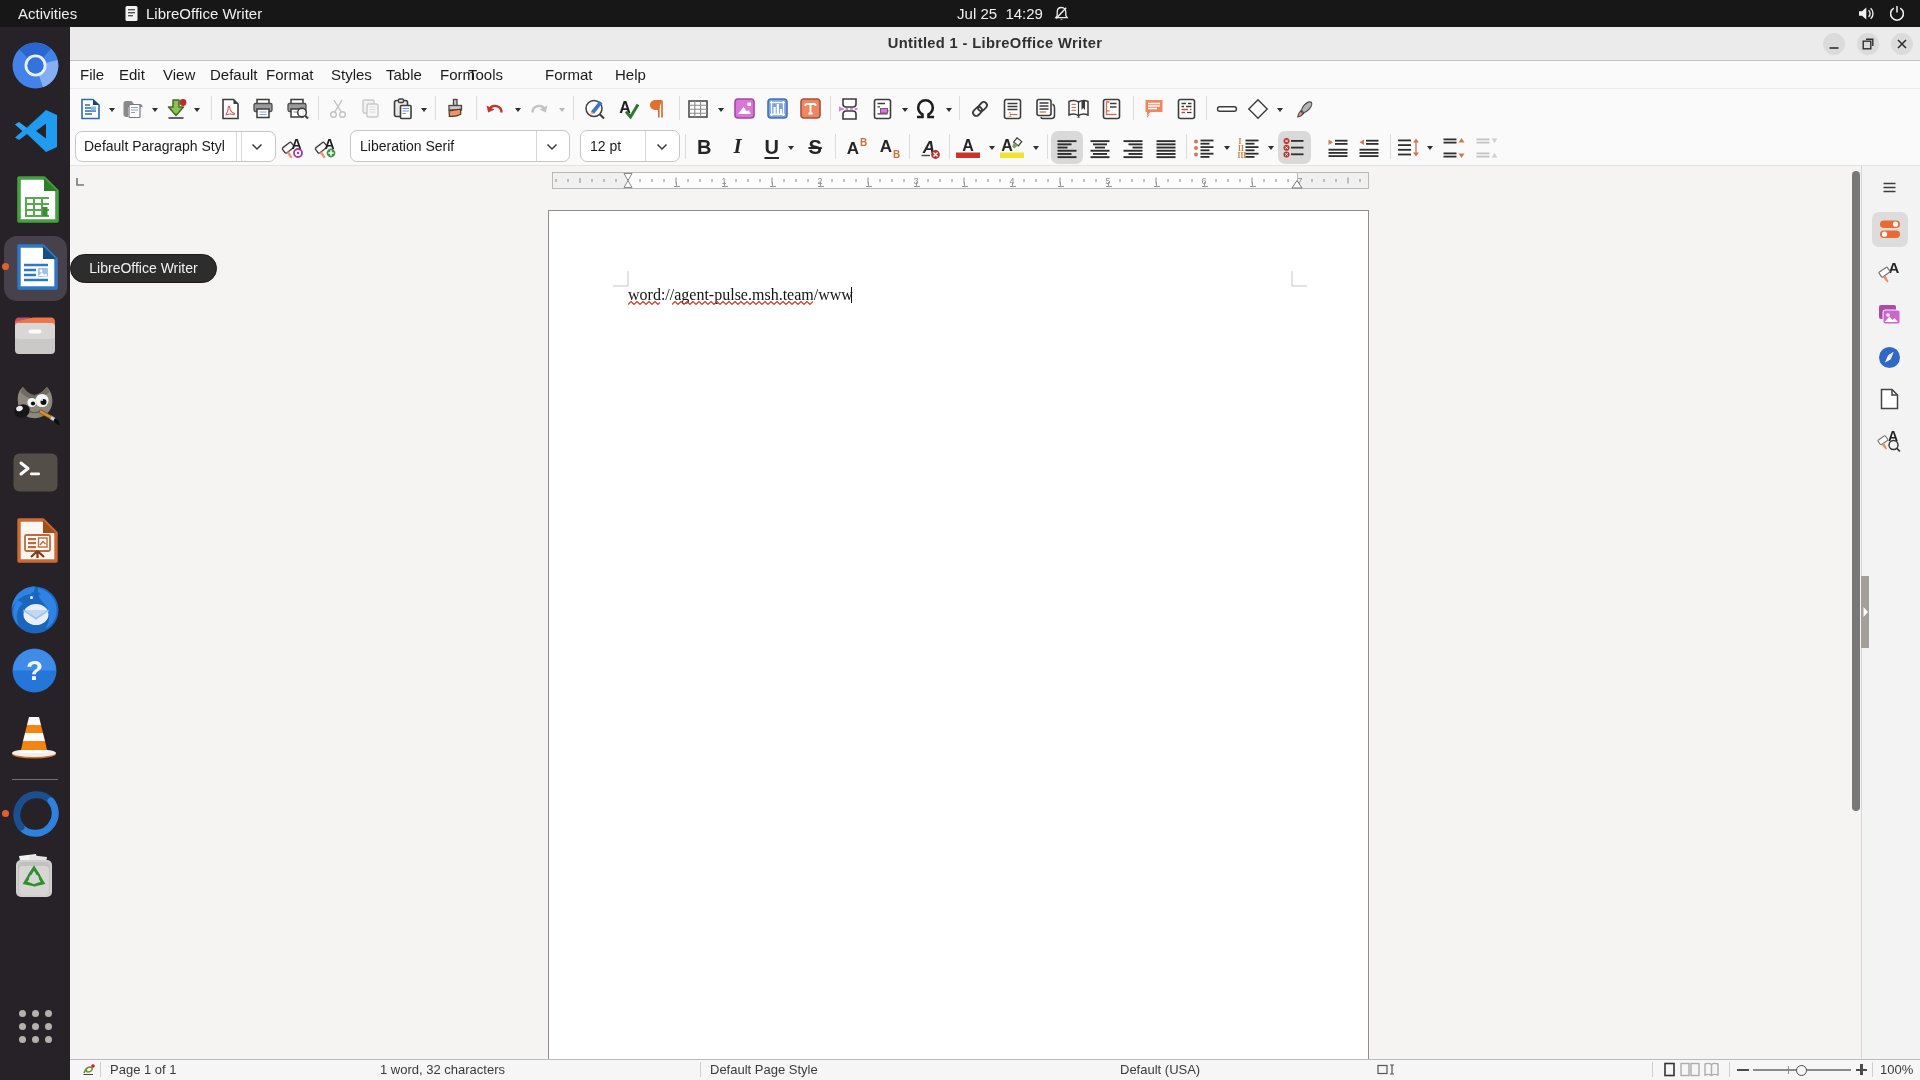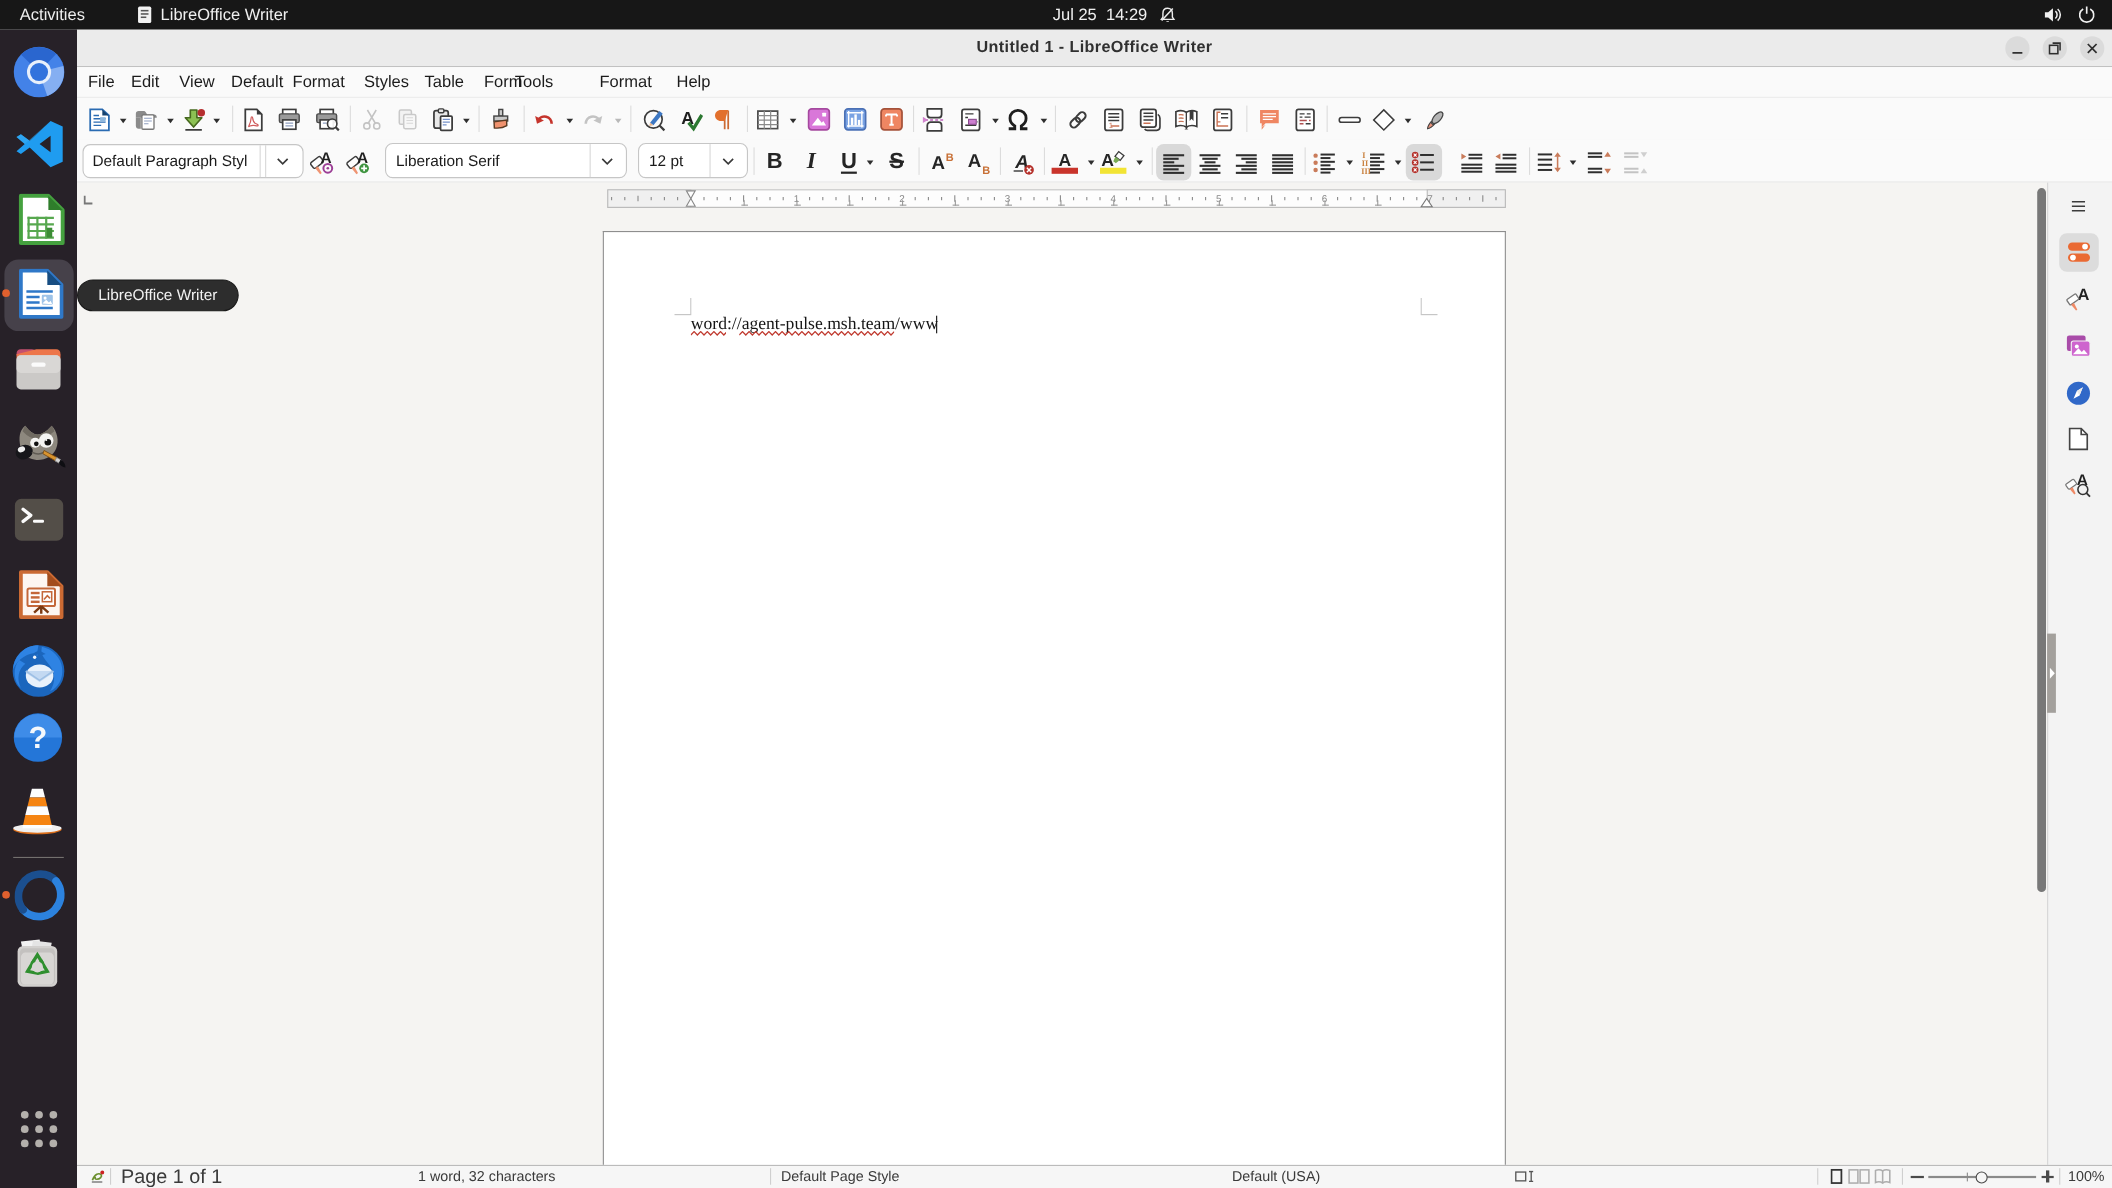"Page 1 of 1" div.abs { font-size: 18px -> 13px }
